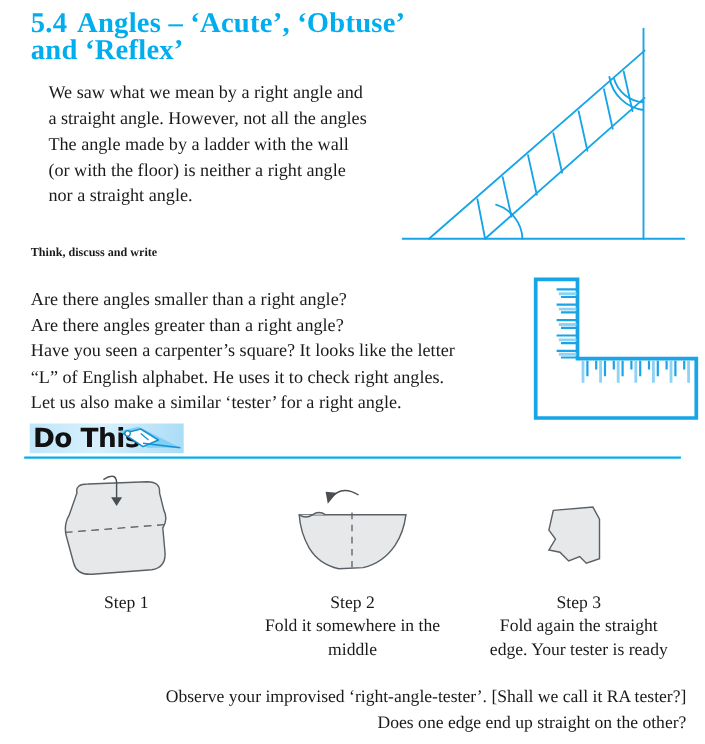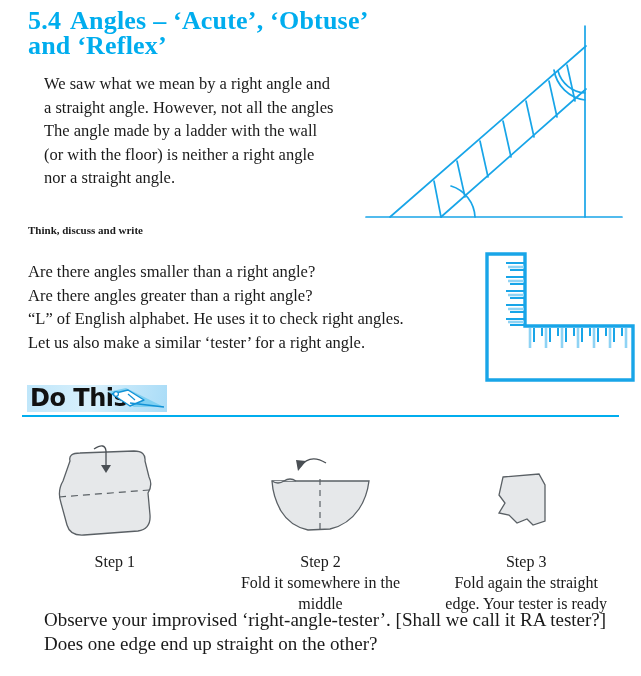"Have you seen a carpenter’s" span.ln { html: none -> <span>Have you seen a carpenter’s square? It looks like the letter</span> }
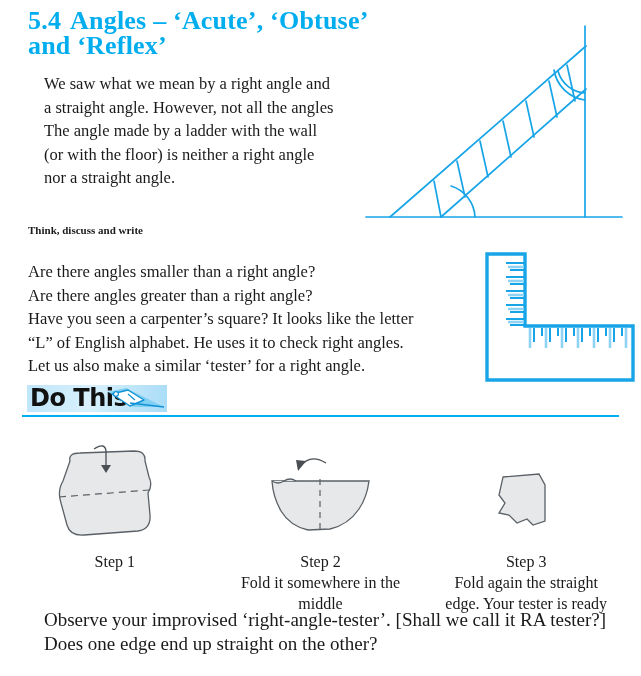"Step 1" #steps-row { top: 445px -> 432px }
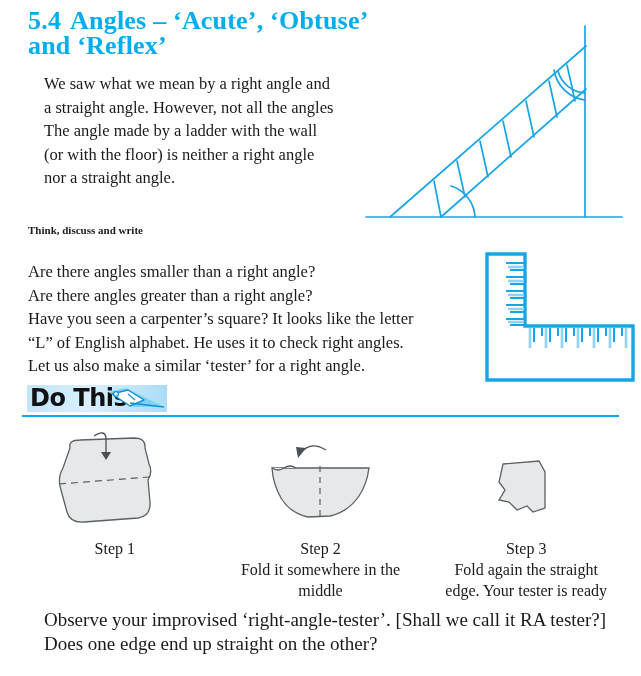"Observe your improvised" #closing-paragraph { font-size: 19px -> 16px; text-align: none -> right; top: 608px -> 622px }
